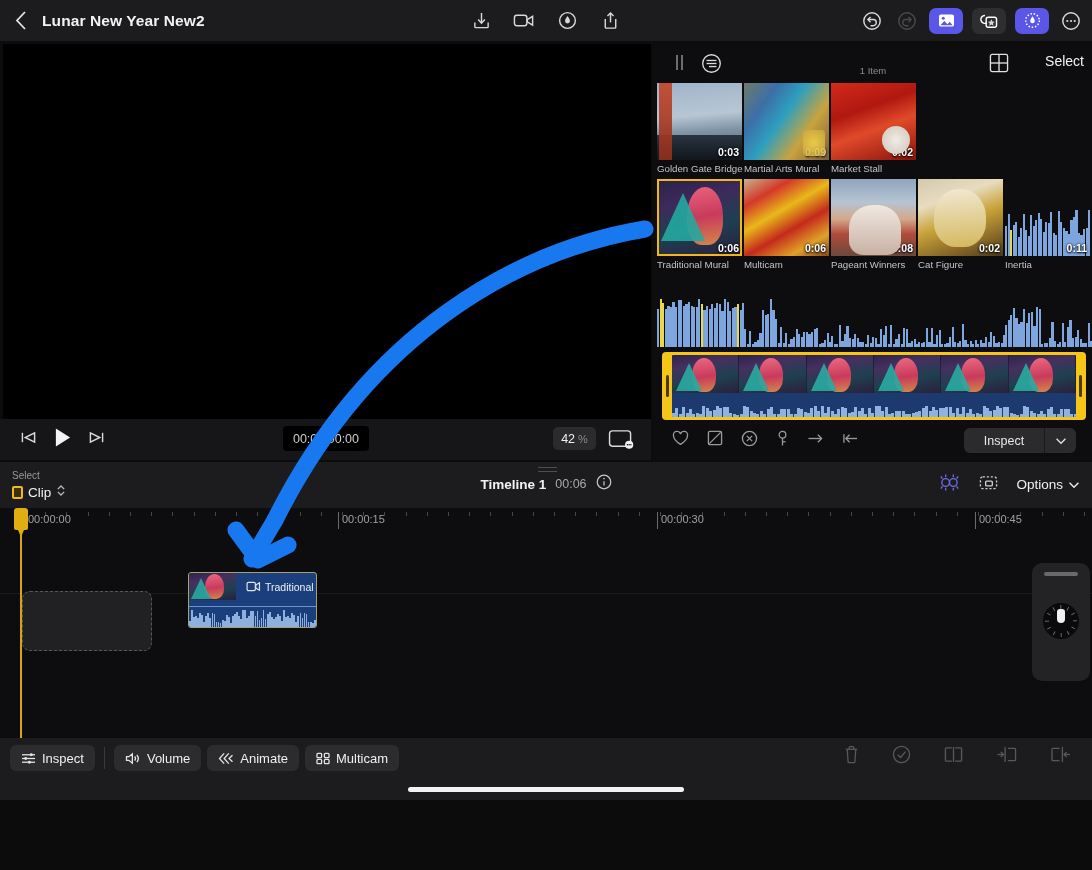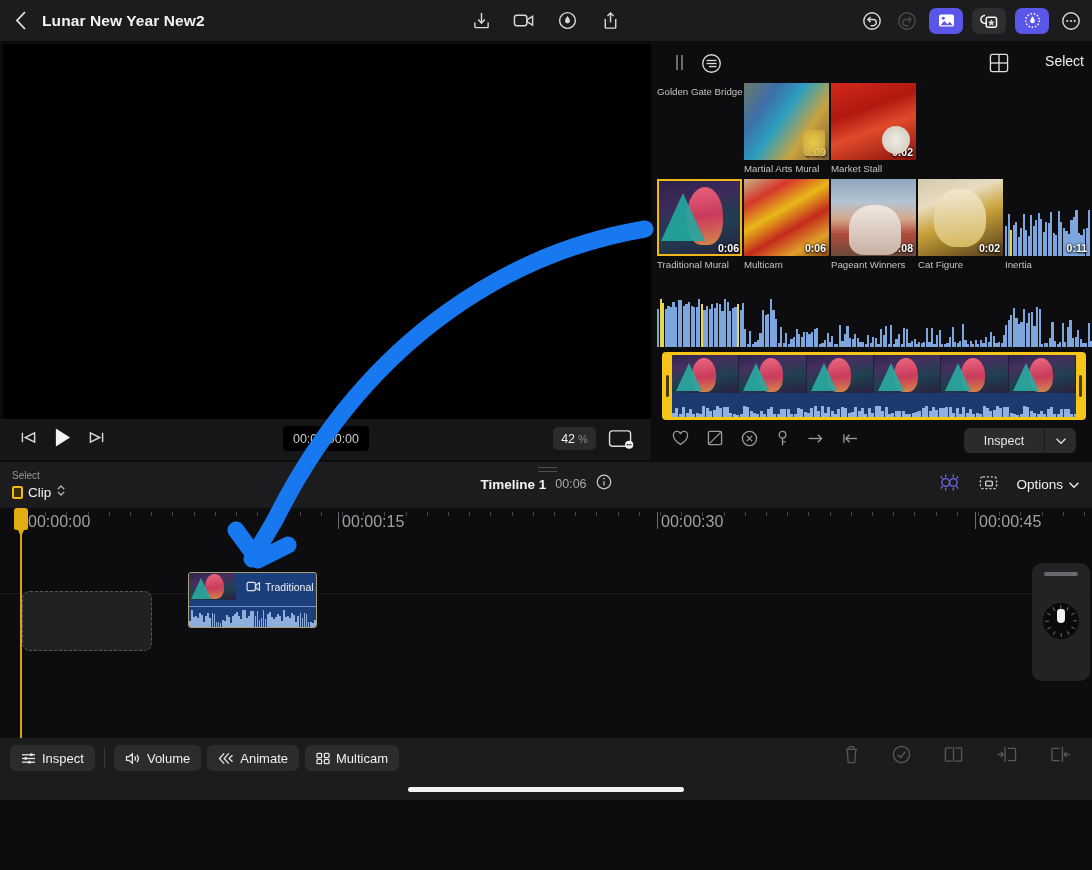"1 Item" div.mh-sub { html: none -> <div>1 Item</div> }
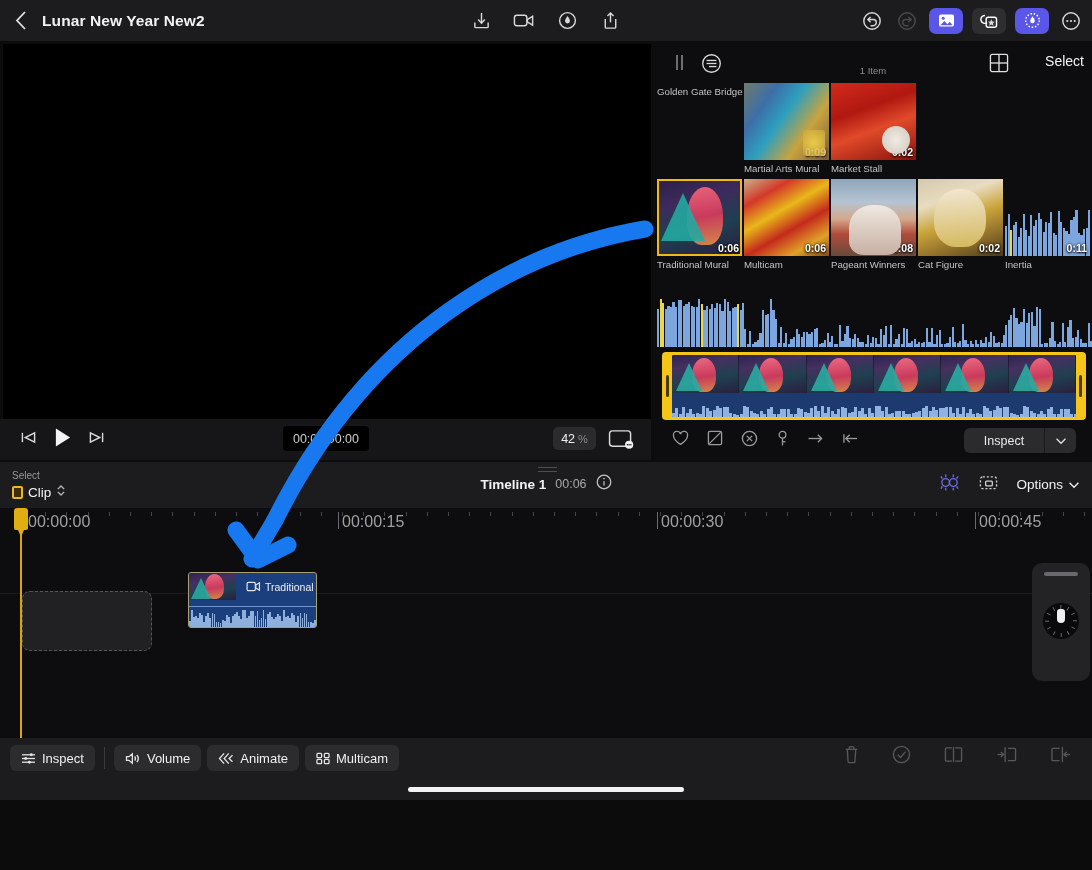"0:03" div.mthumb { html: none -> <div> <div>0:03</div> </div> }
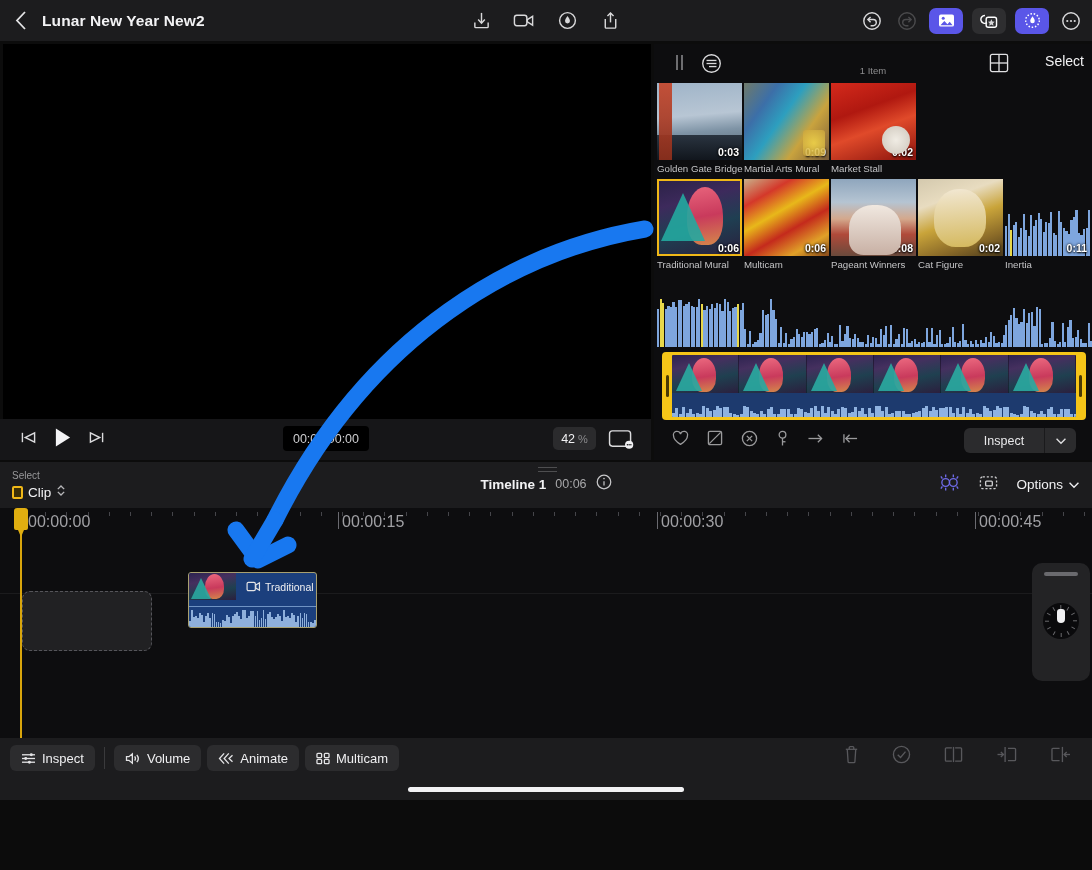"00:00:00" .rlabel { font-size: 16px -> 11px }
